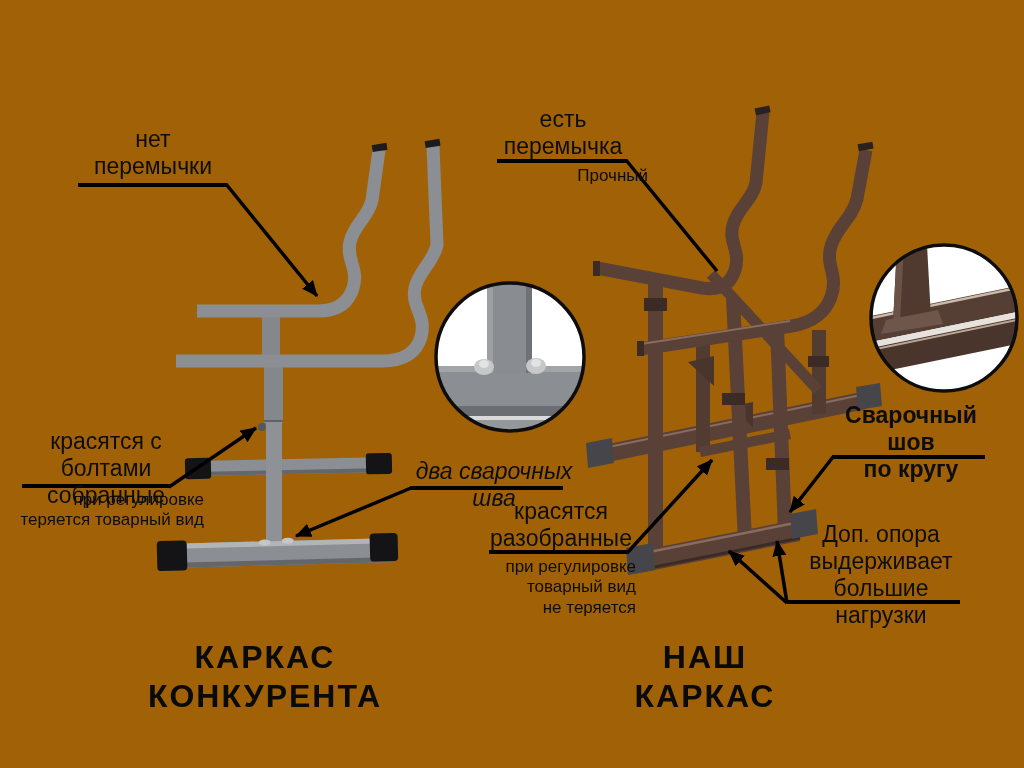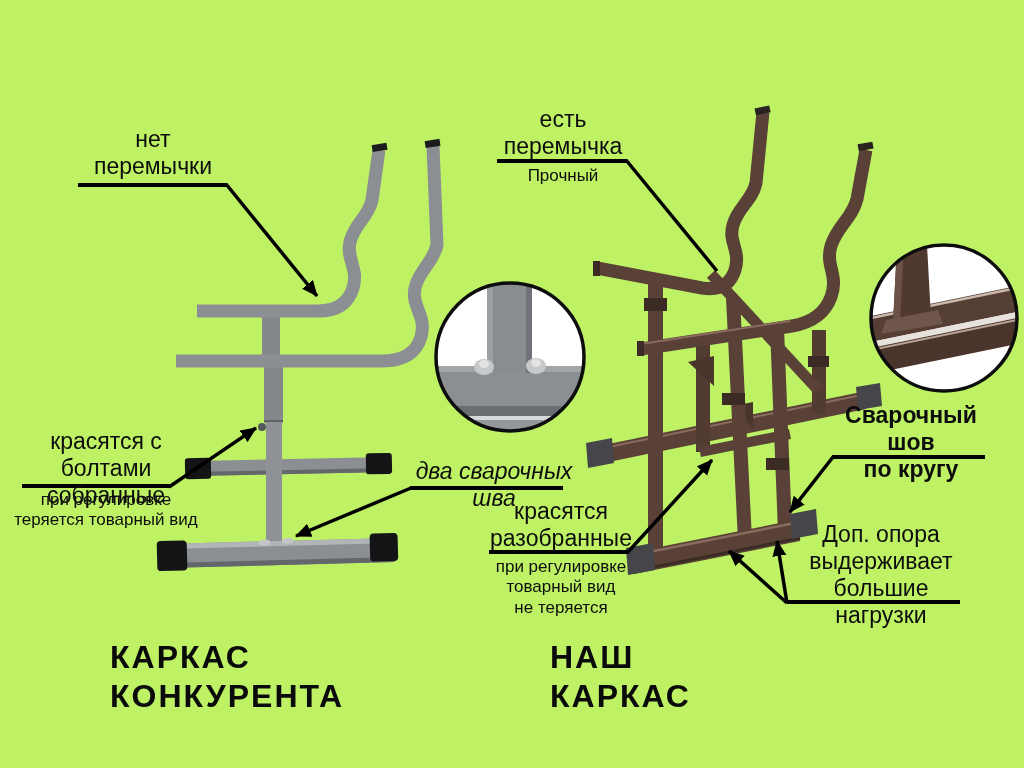"нет" .stage { background: #bef264 -> #a16207 }
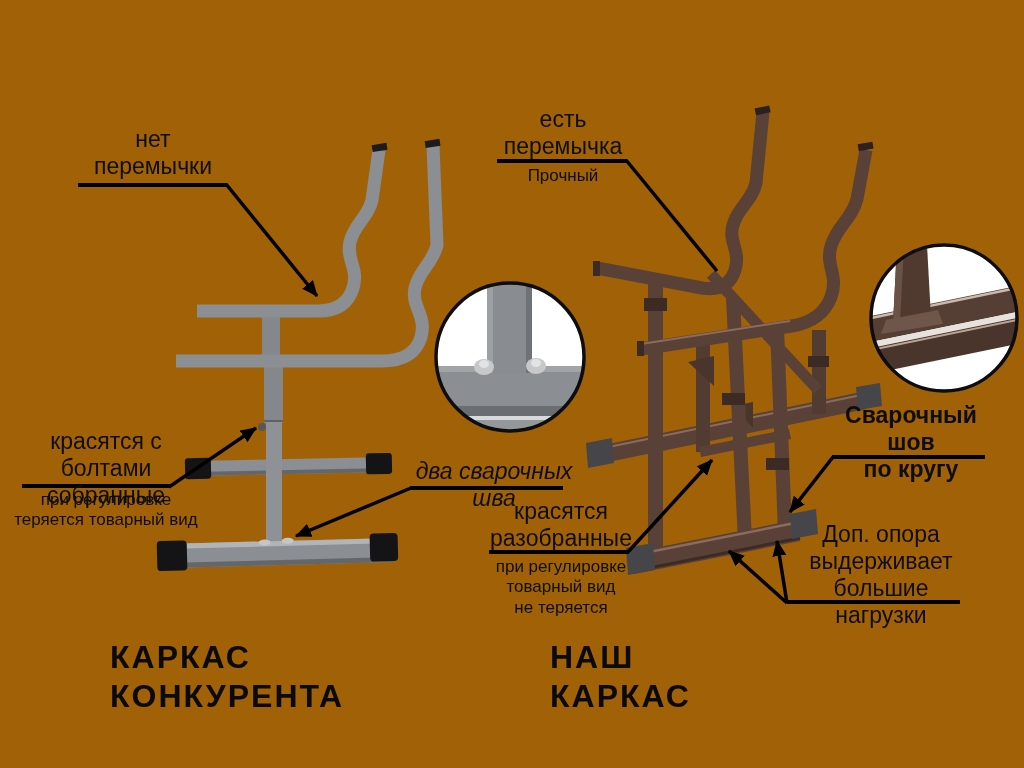"Прочный" .note { text-align: center -> right }
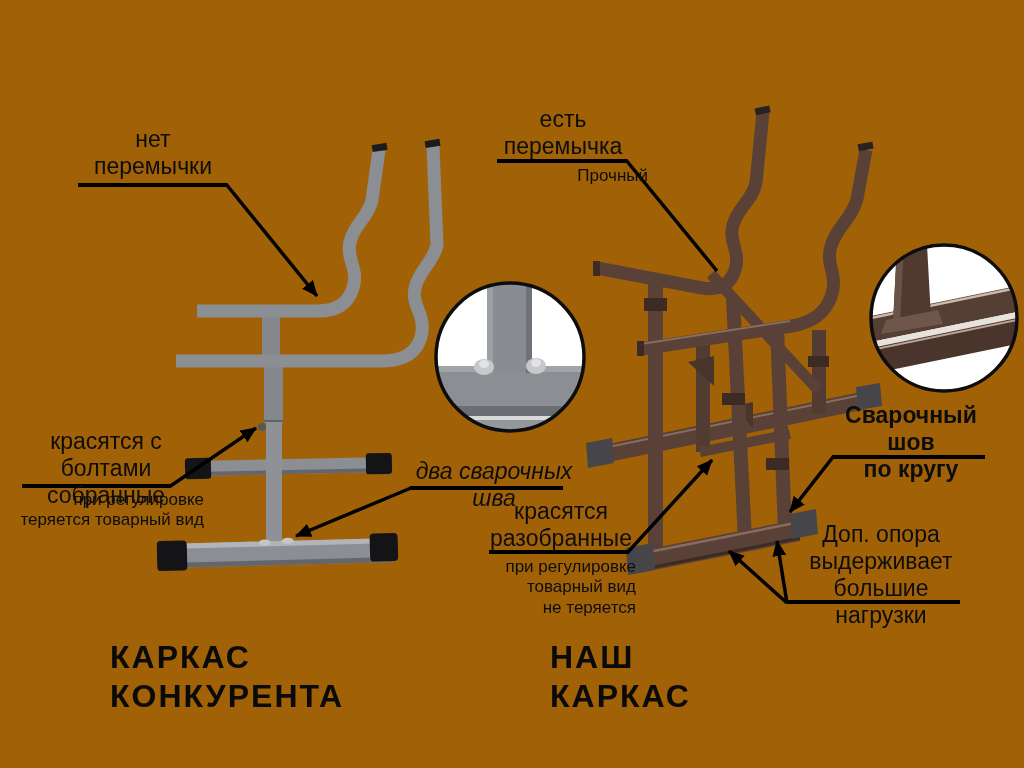"КАРКАС" .title { text-align: left -> center }
